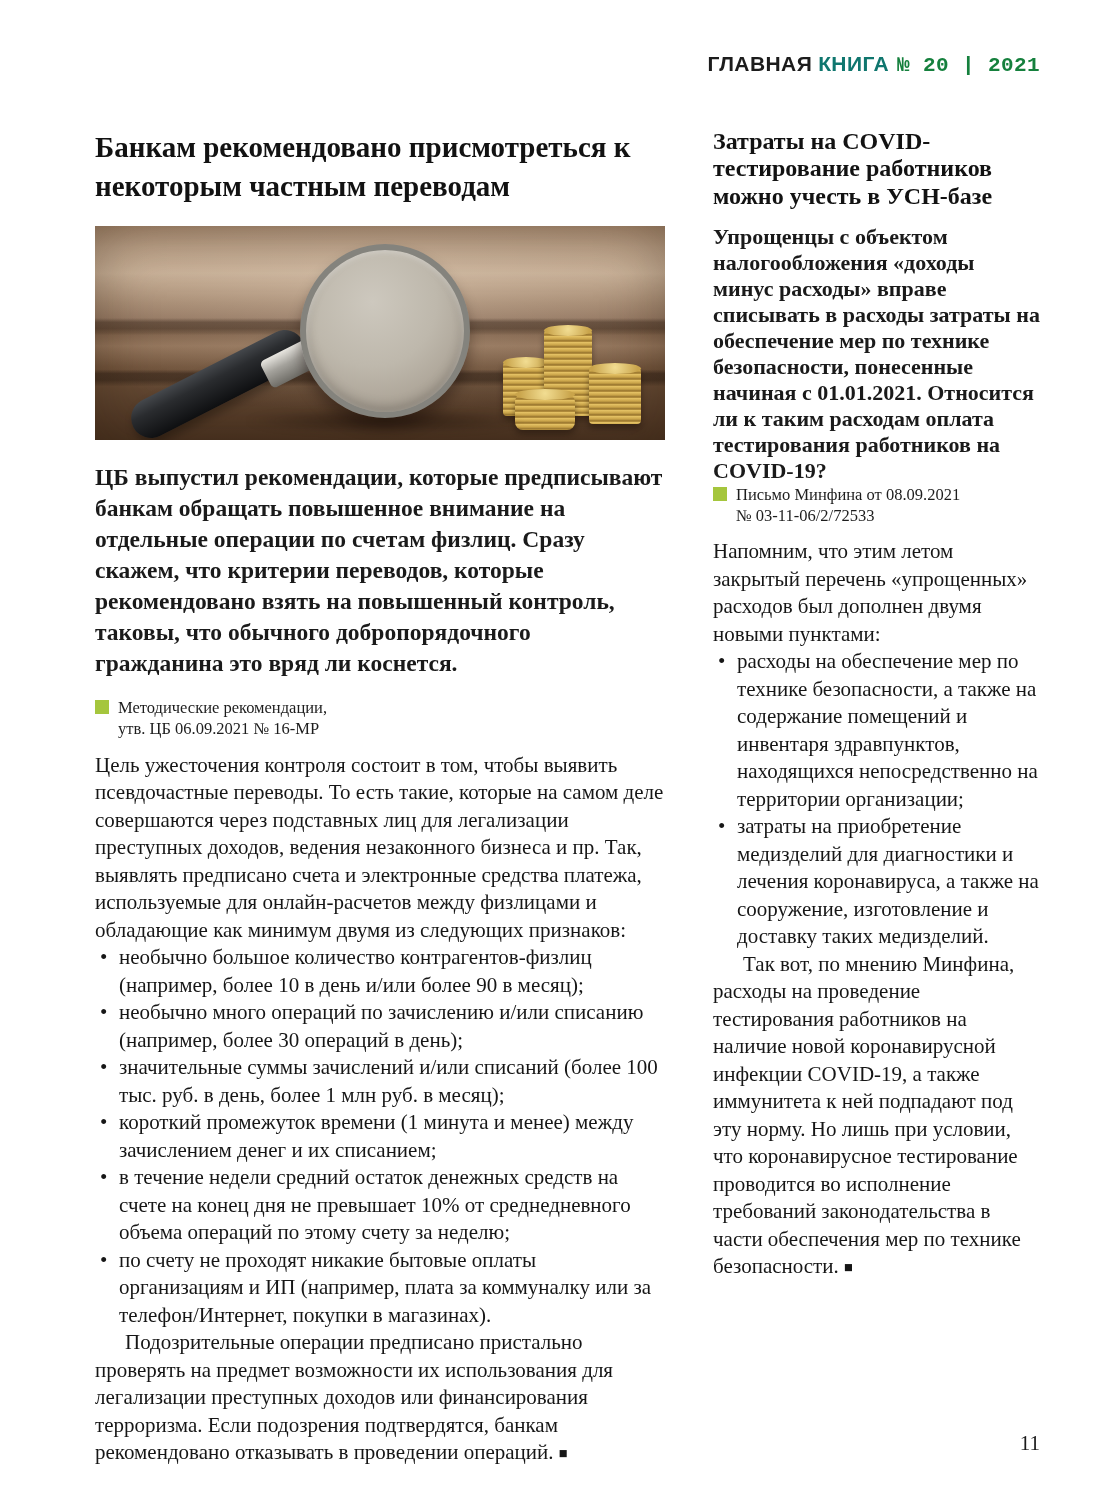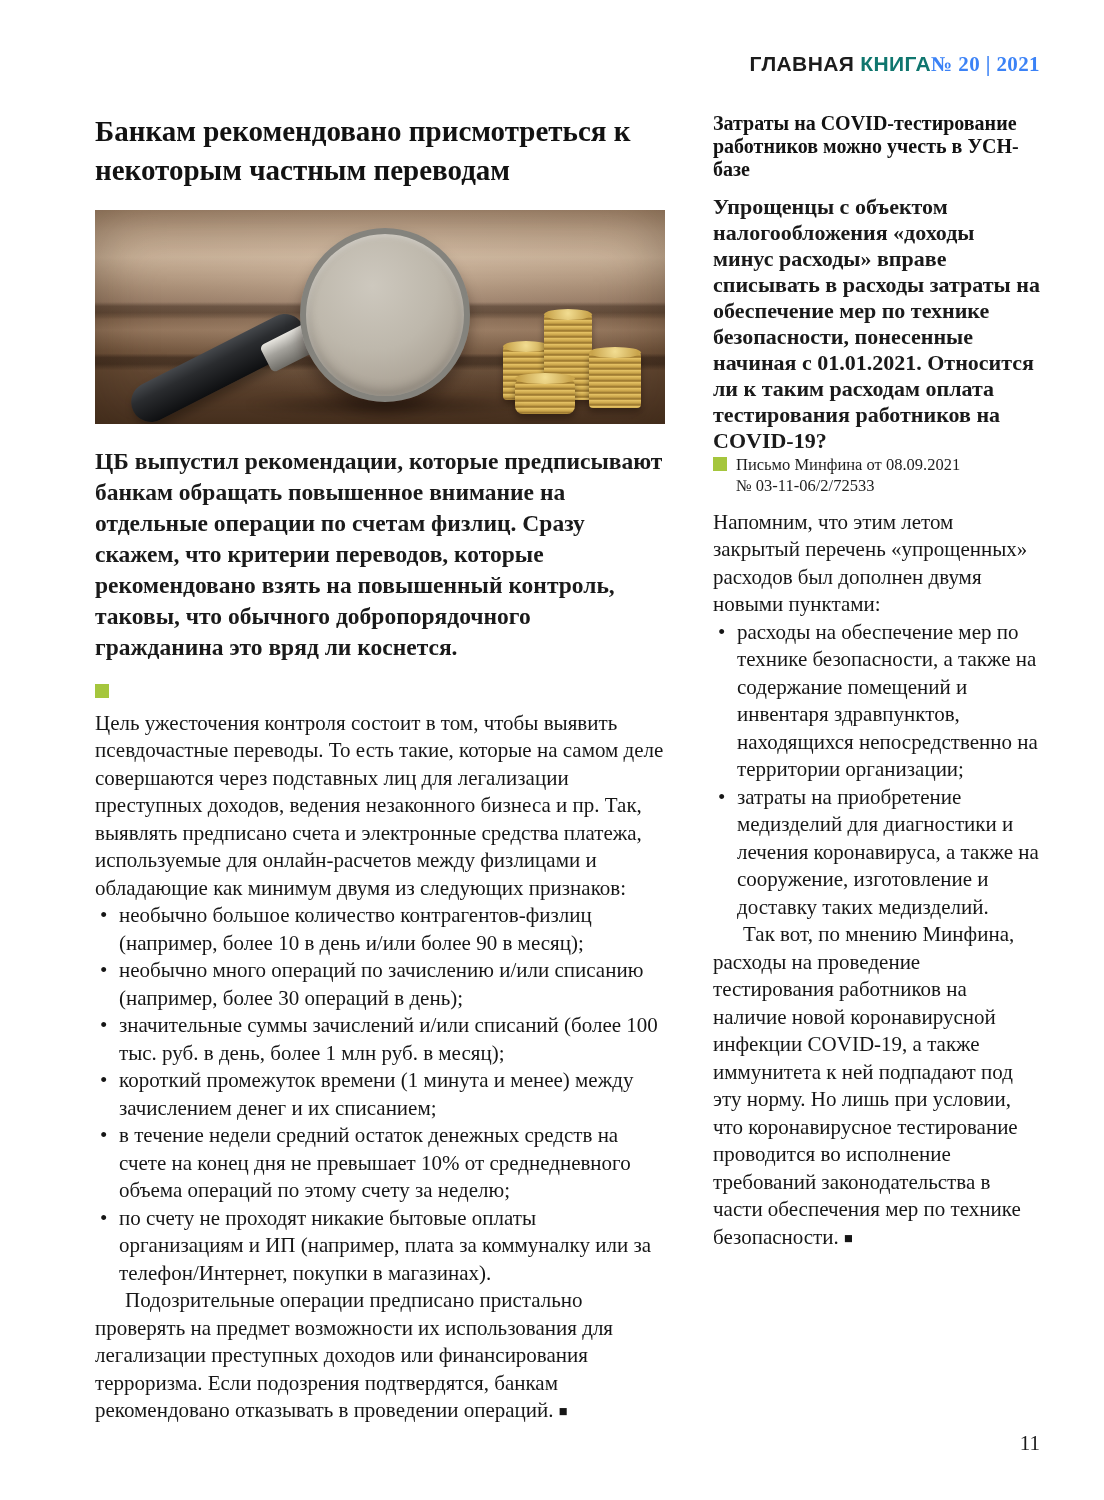"№ 20 | 2021" .masthead .issue { color: #3b82f6 -> #15803d; font-family: Liberation Serif, serif -> Liberation Mono, monospace; margin-left: none -> 8px }
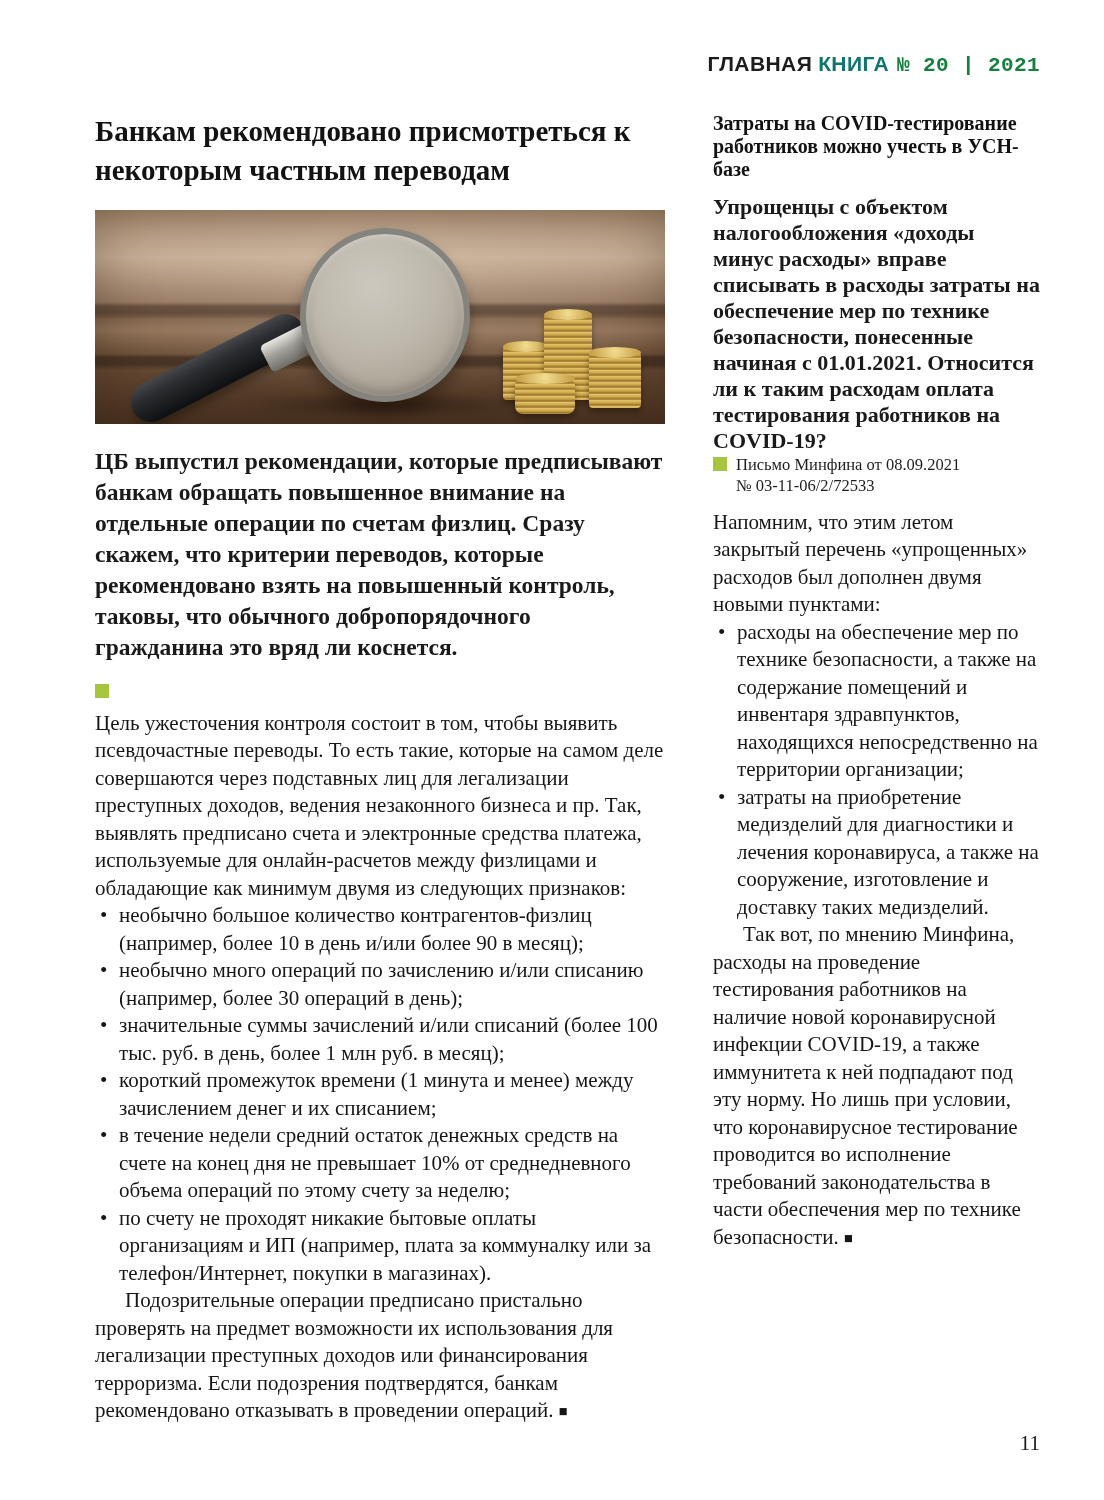"Банкам рекомендовано присмотреться к" .columns { top: 112px -> 128px }
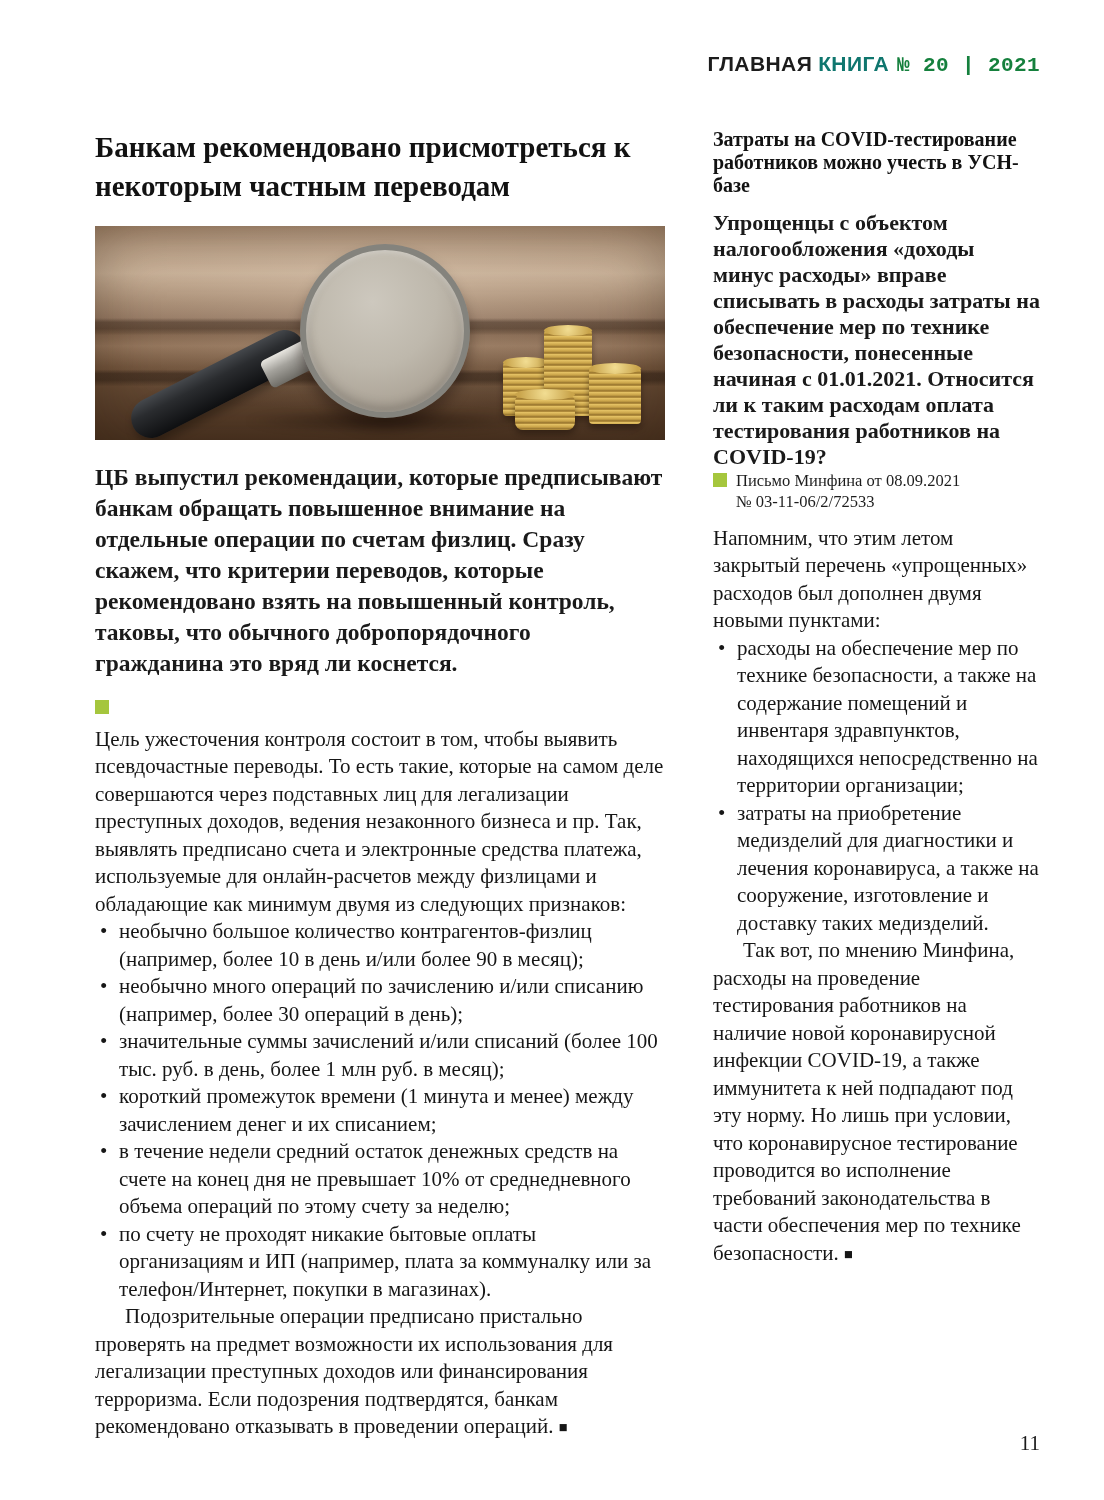"Затраты на COVID-тестирование работников" h1.title-right { font-size: 20px -> 24px }
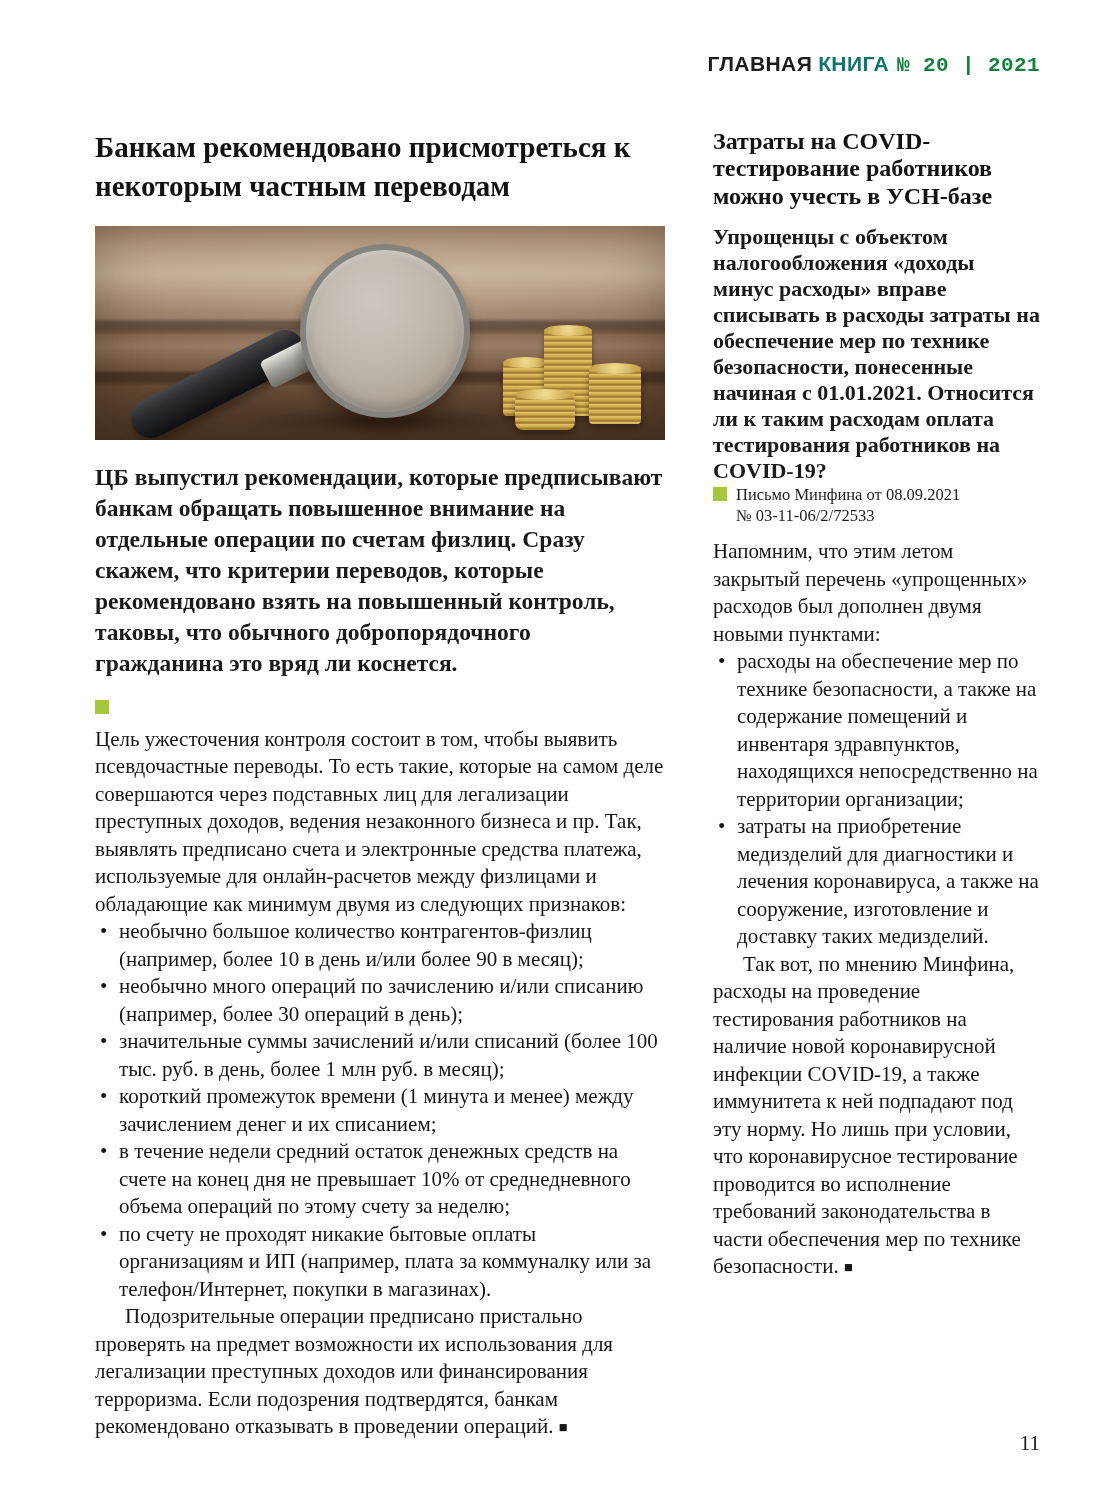"Методические рекомендации," span { html: none -> <span> <span>Методические рекомендации,</span><br> <span>утв. ЦБ 06.09.2021 № 16-МР</span> </span> }
